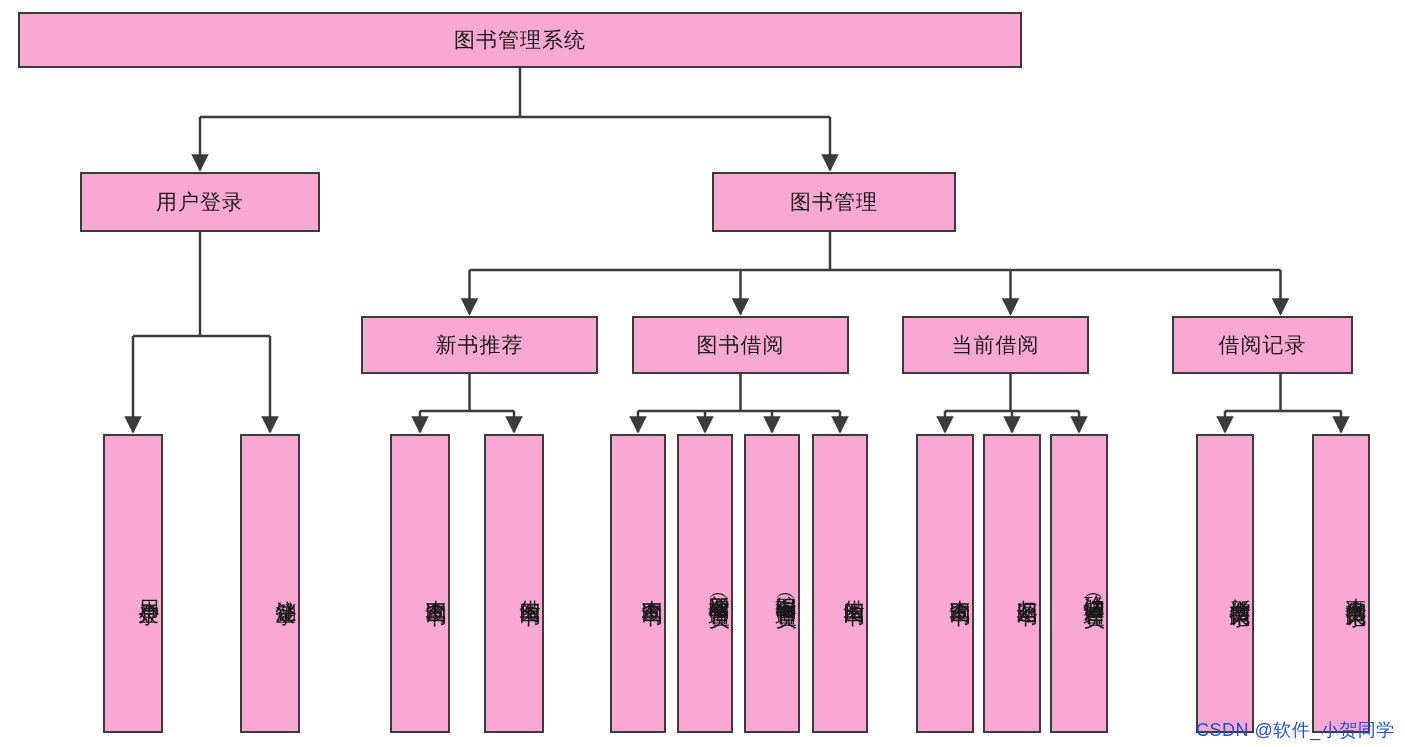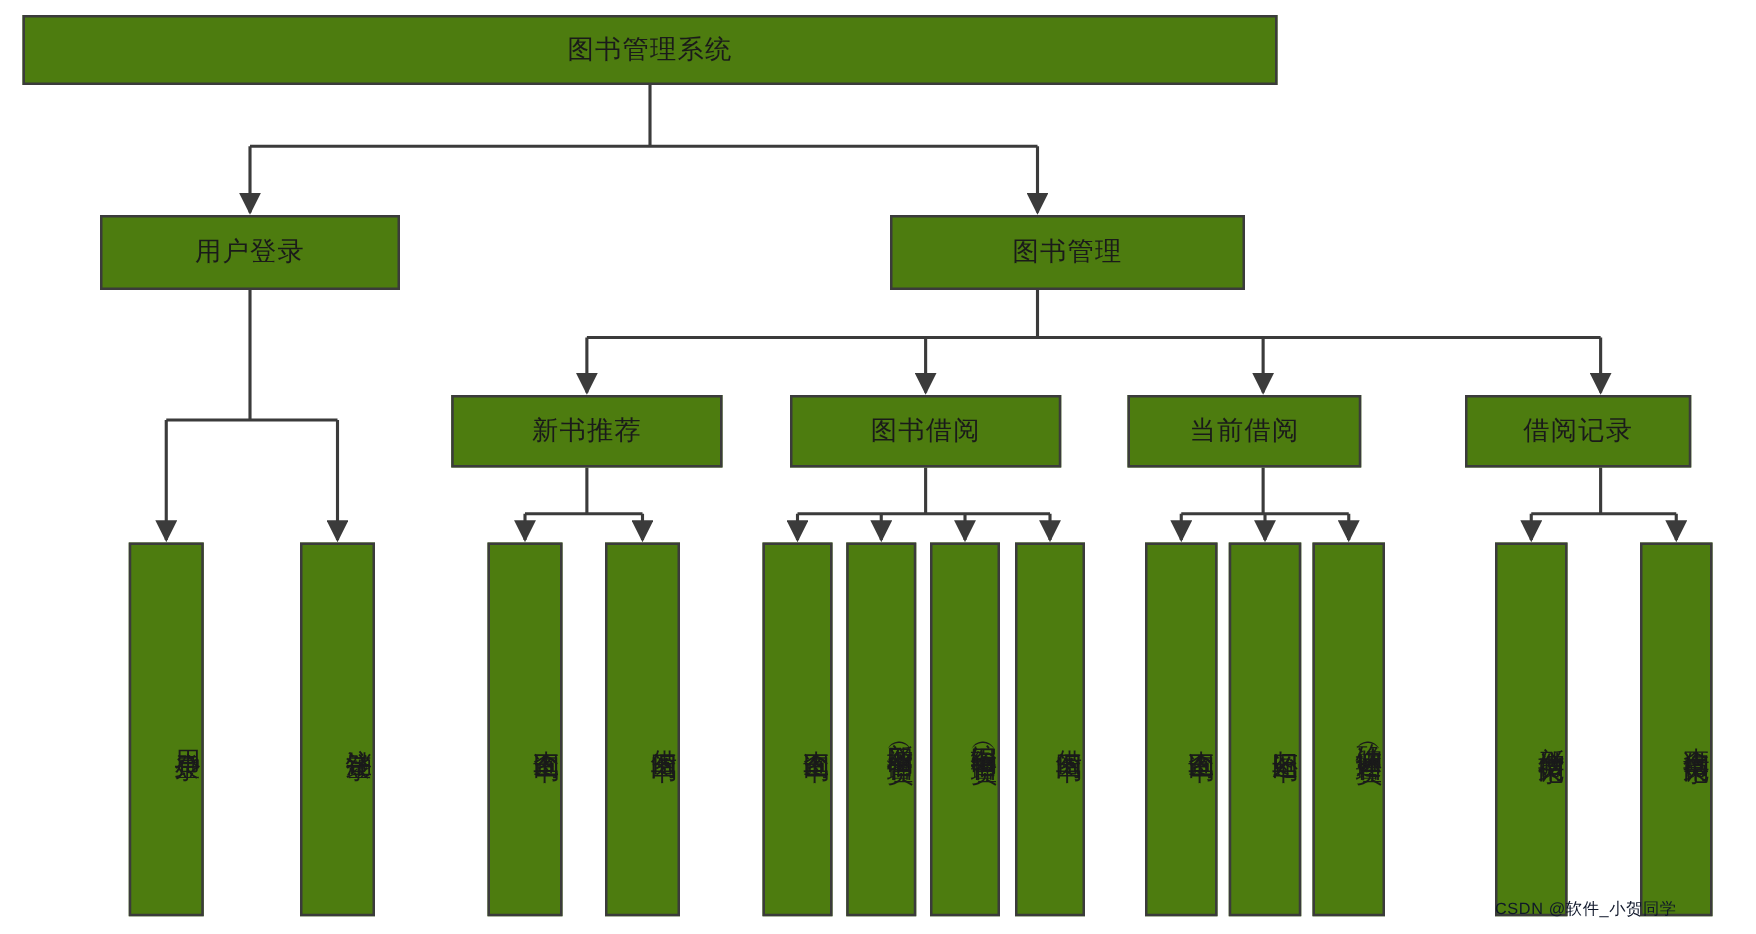"图书管理系统" .node { background: #4d7c0f -> #f9a8d4 }
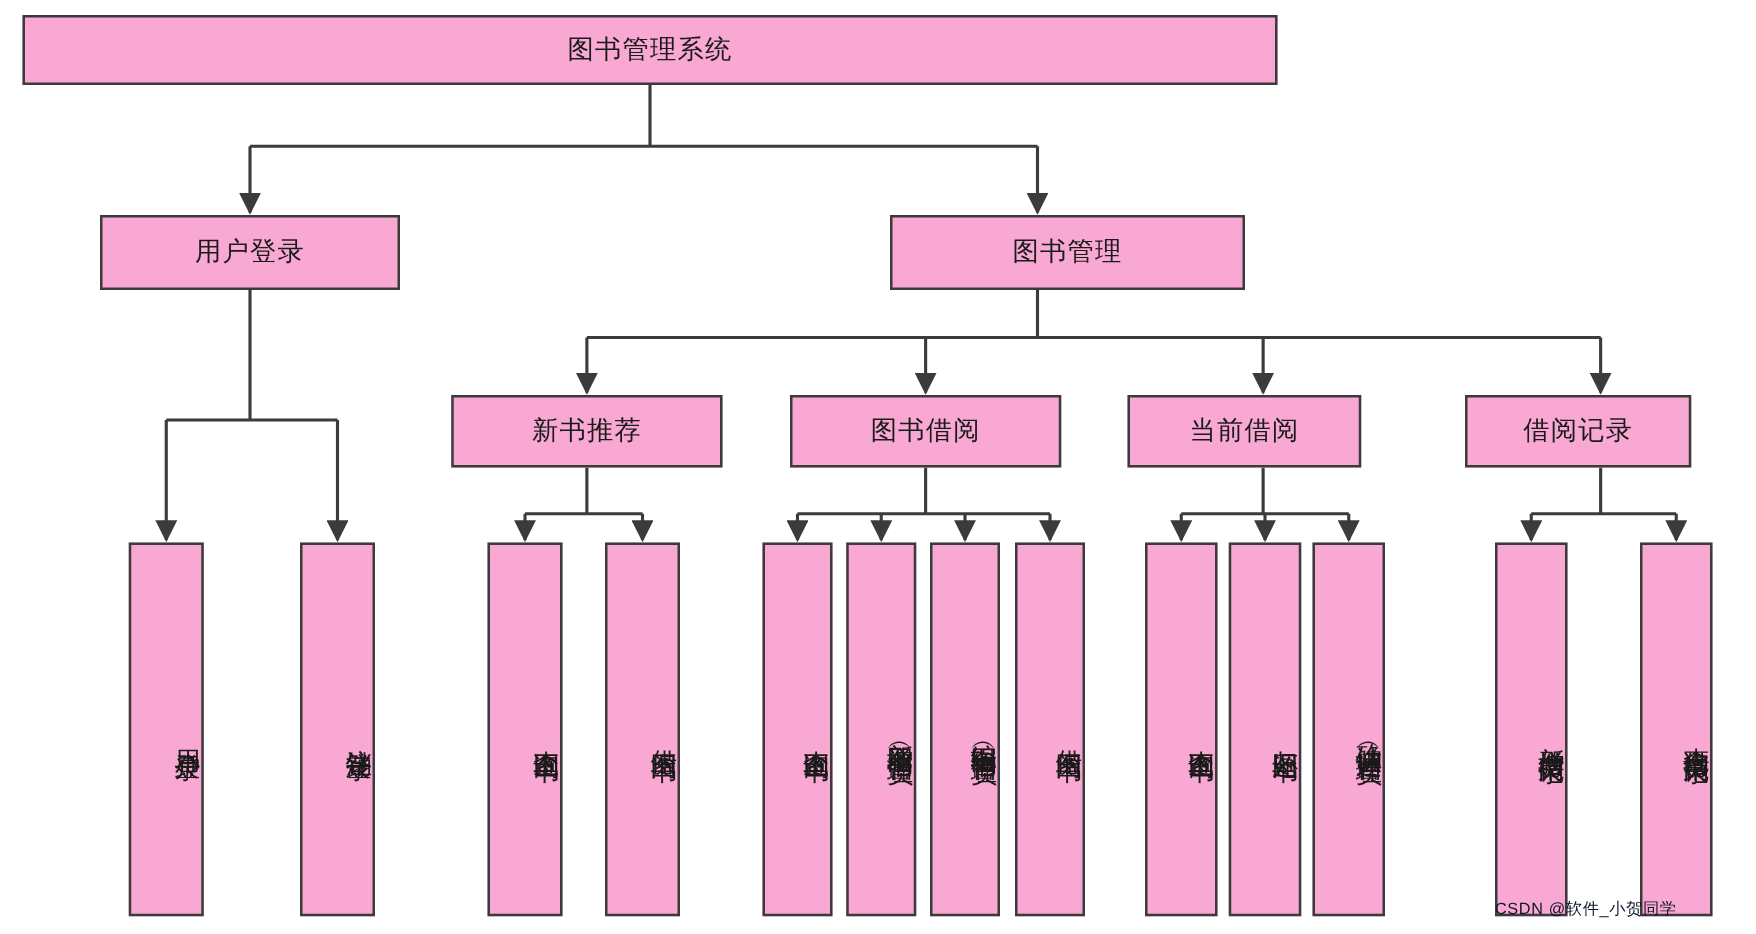"图书管理" div.node { width: 284px -> 244px }
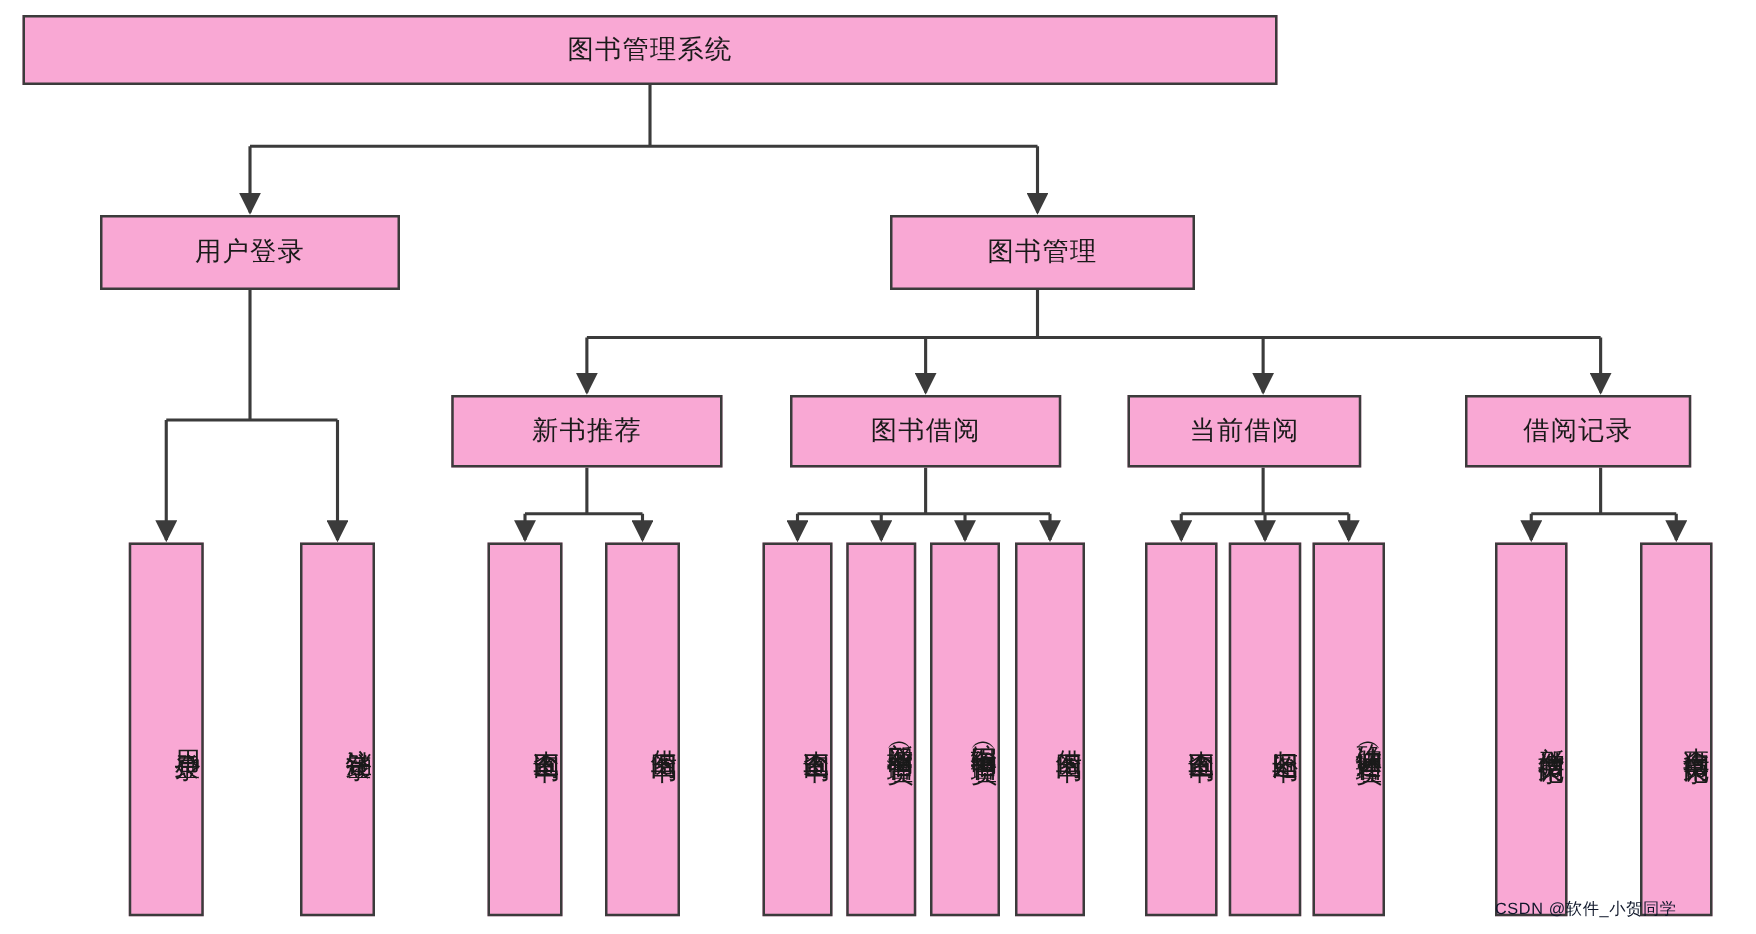"新书推荐" div.node { width: 217px -> 237px }
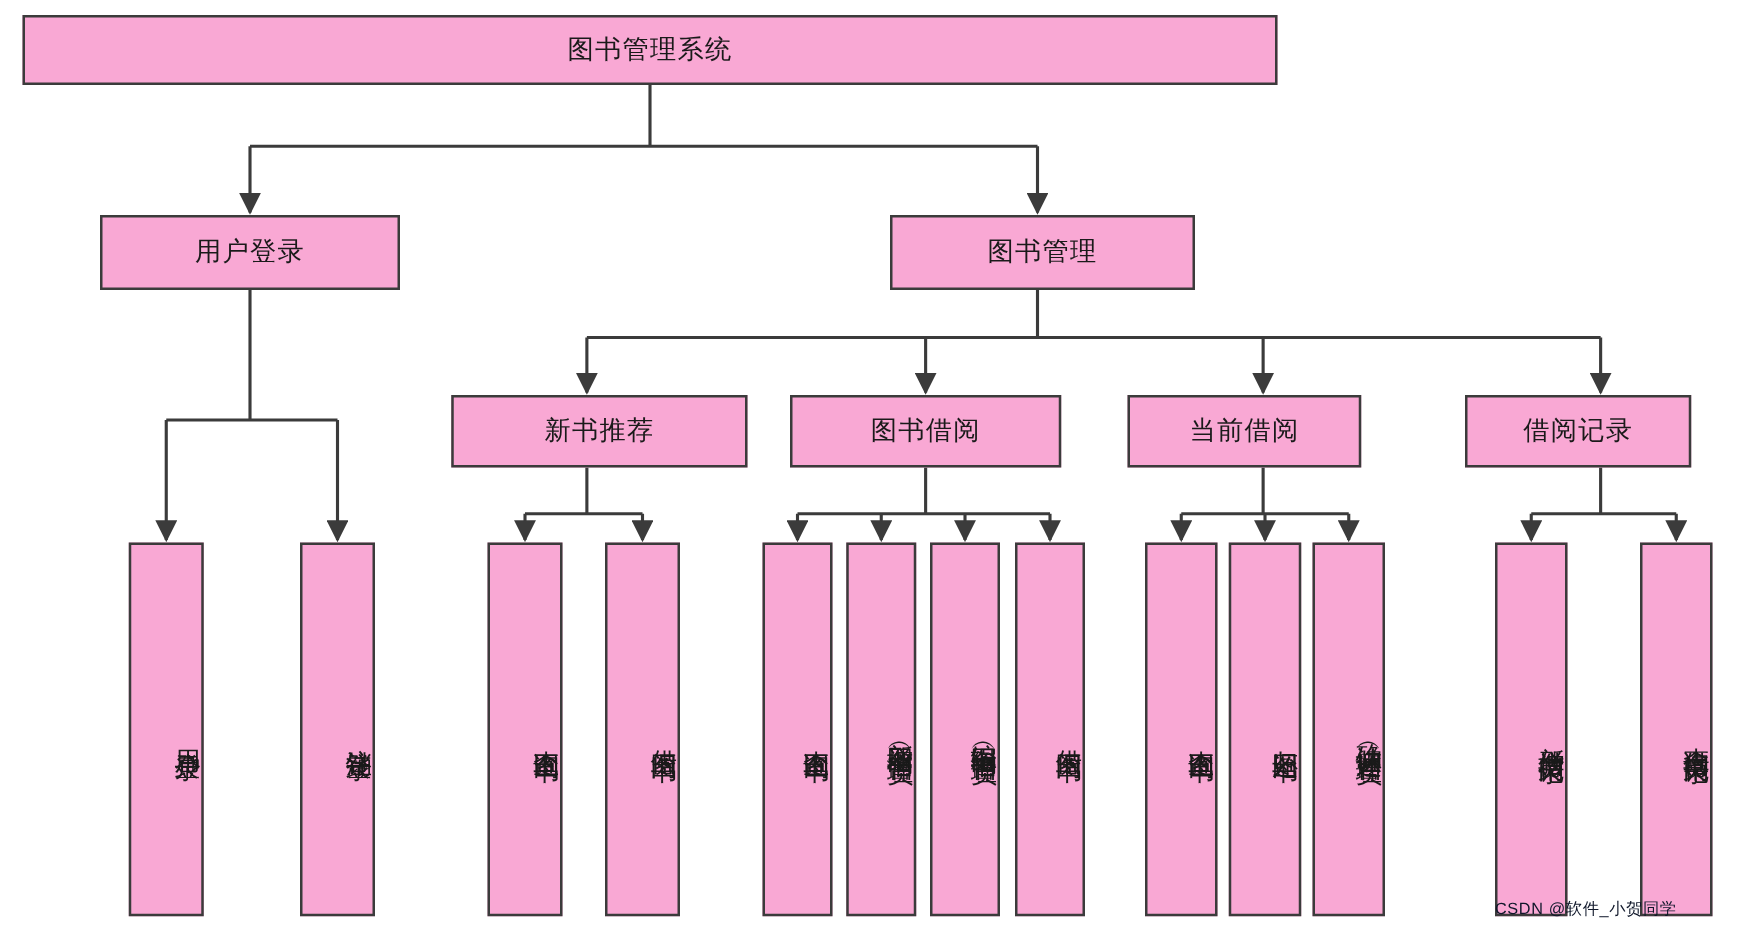"CSDN @软件_小贺同学" .watermark { color: #0f172a -> #1d4ed8; font-size: 13px -> 18px }
